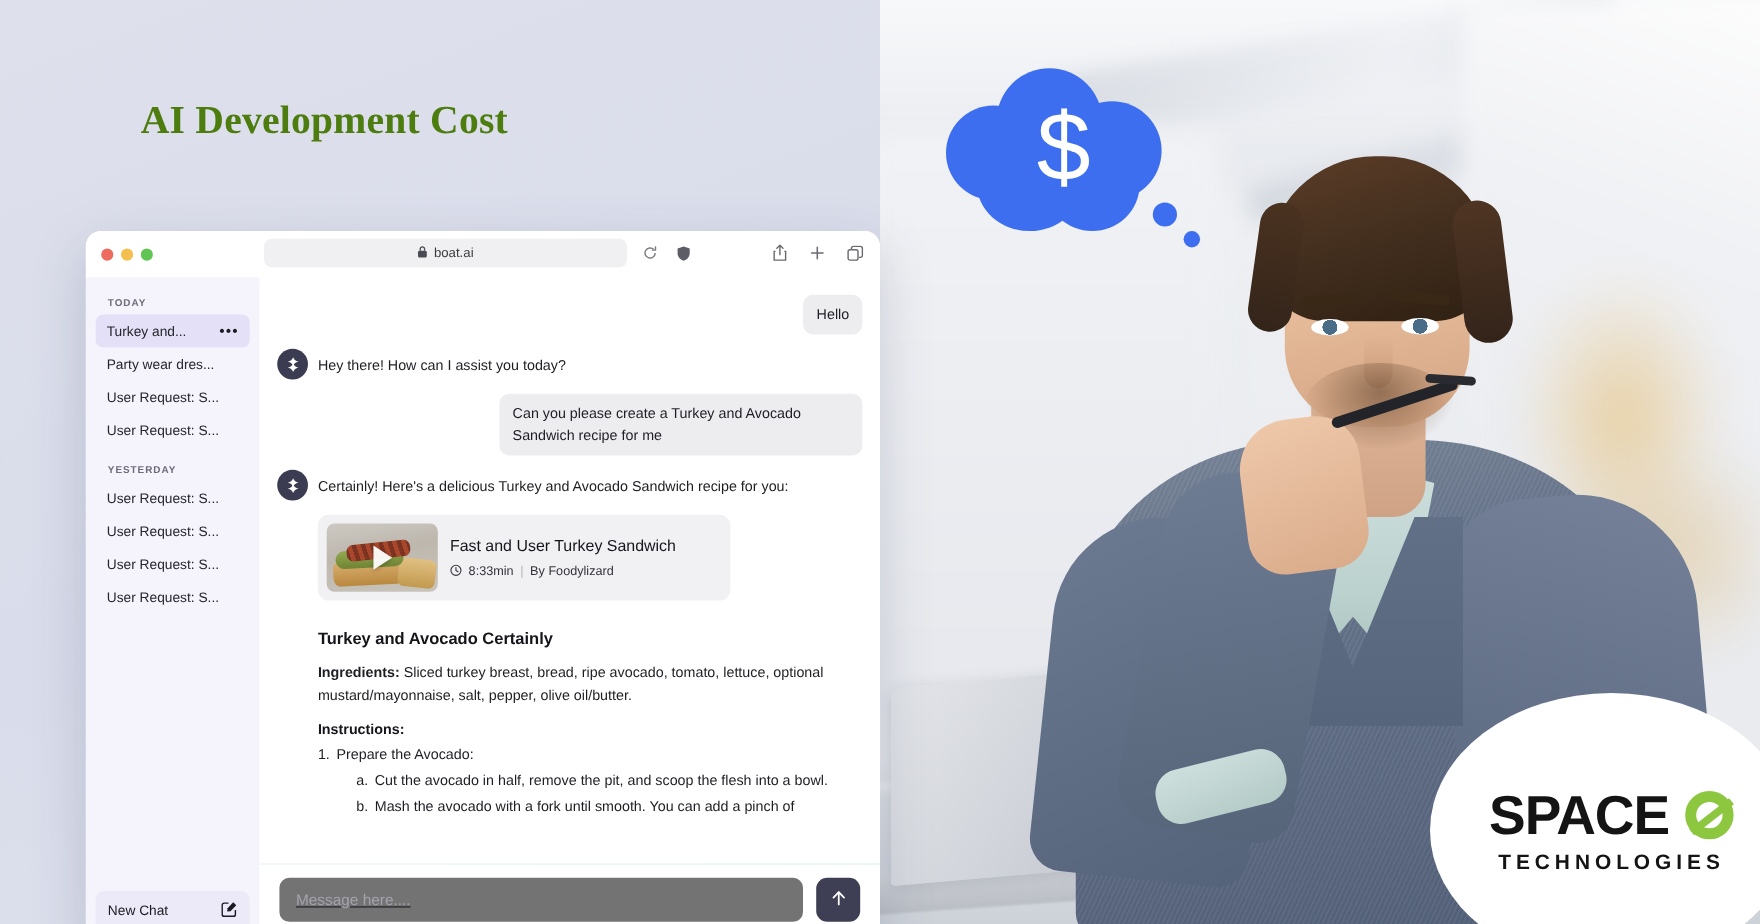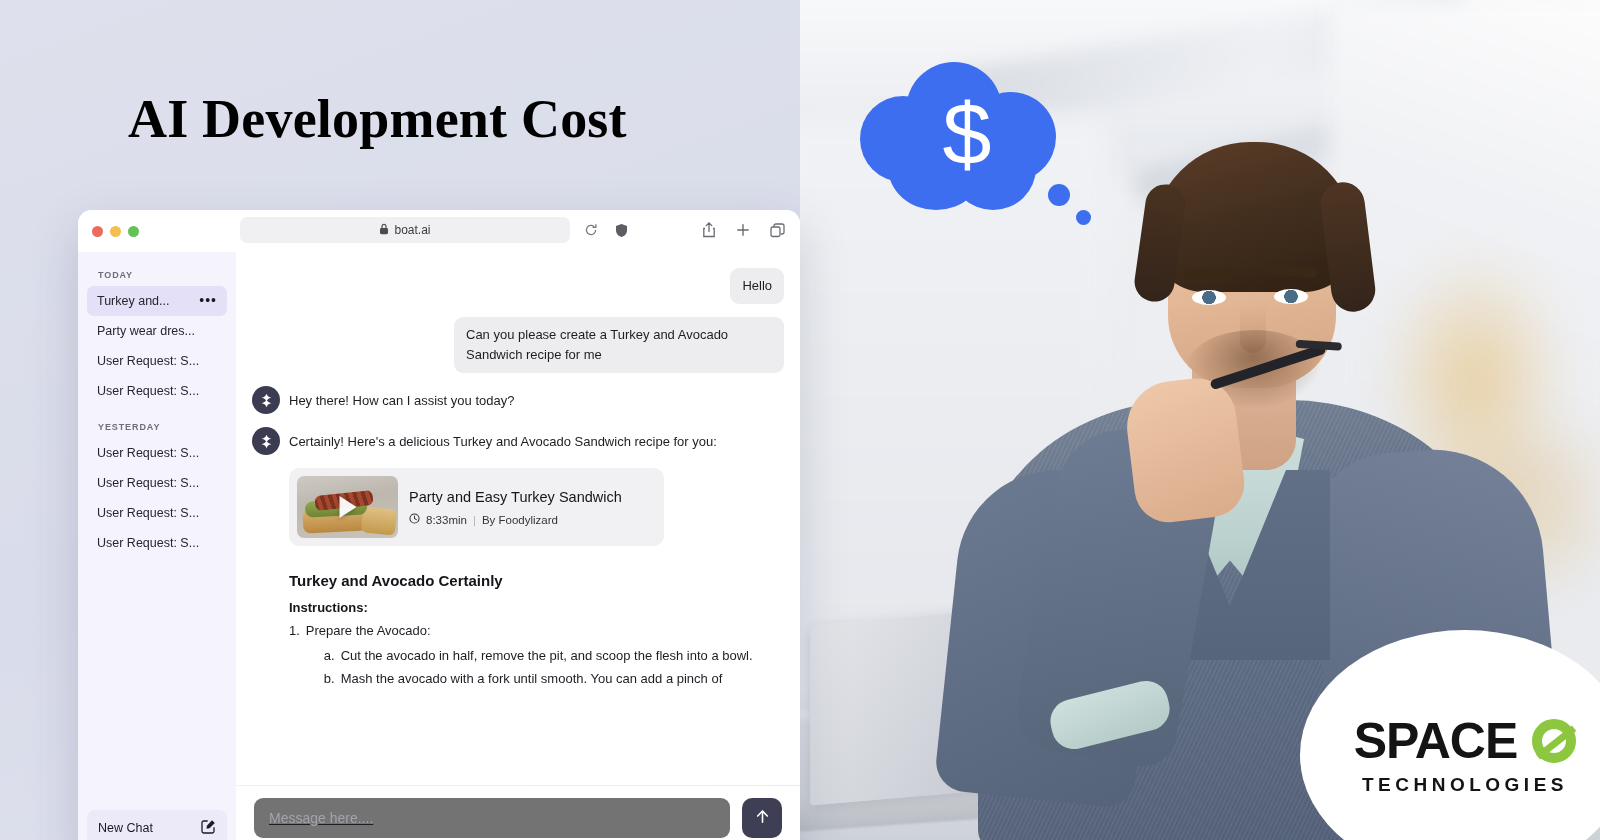"AI Development Cost" .headline { color: #000000 -> #4d7c0f; font-size: 54px -> 36px }
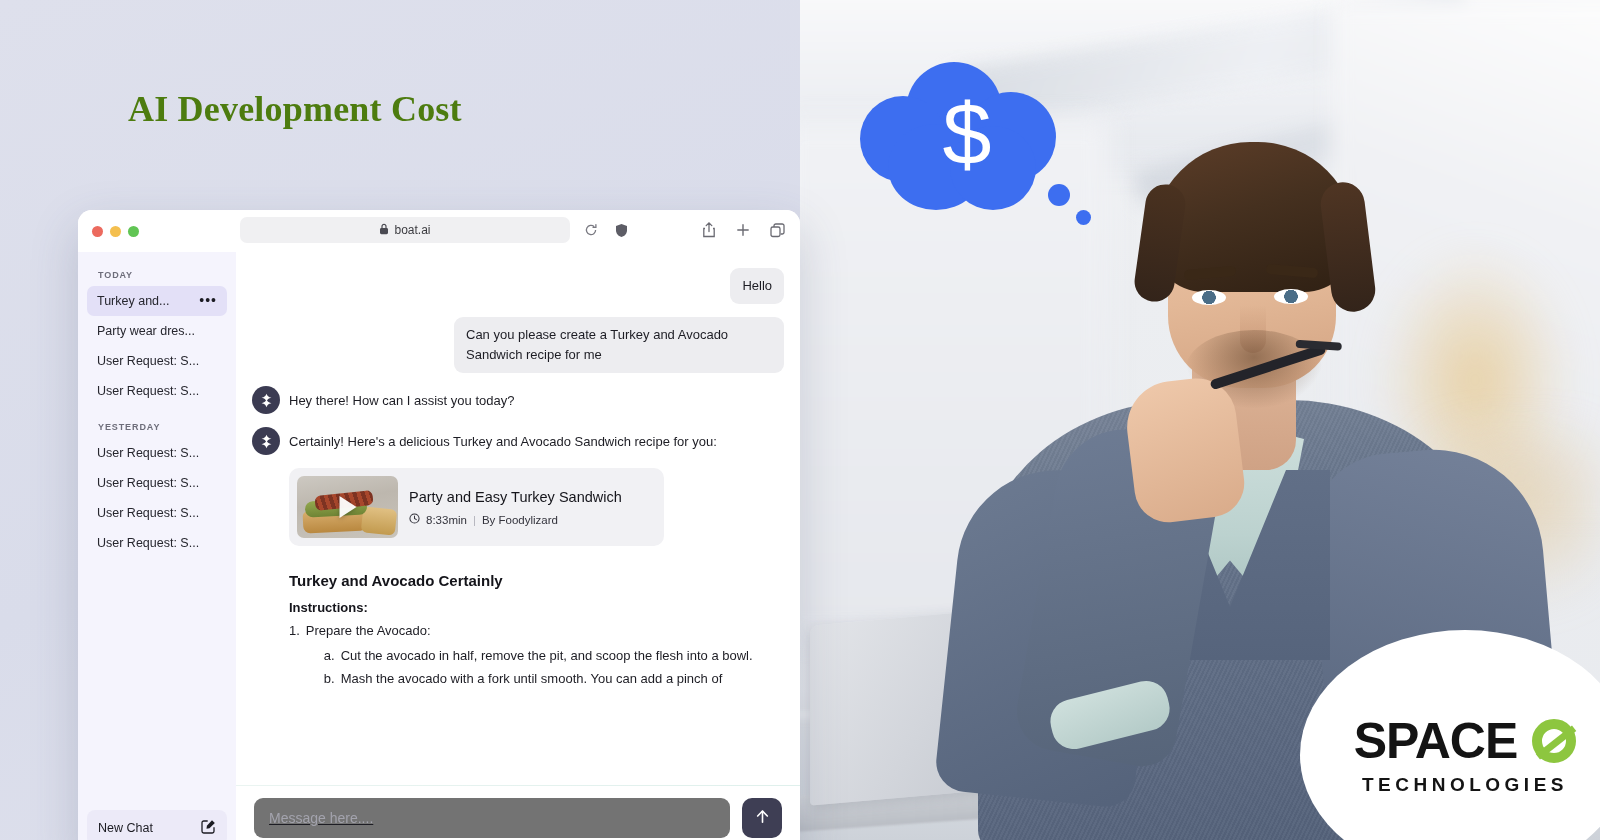"Can you please create a" div.row { order: before "Hey there! How can I" -> after "Hey there! How can I" }
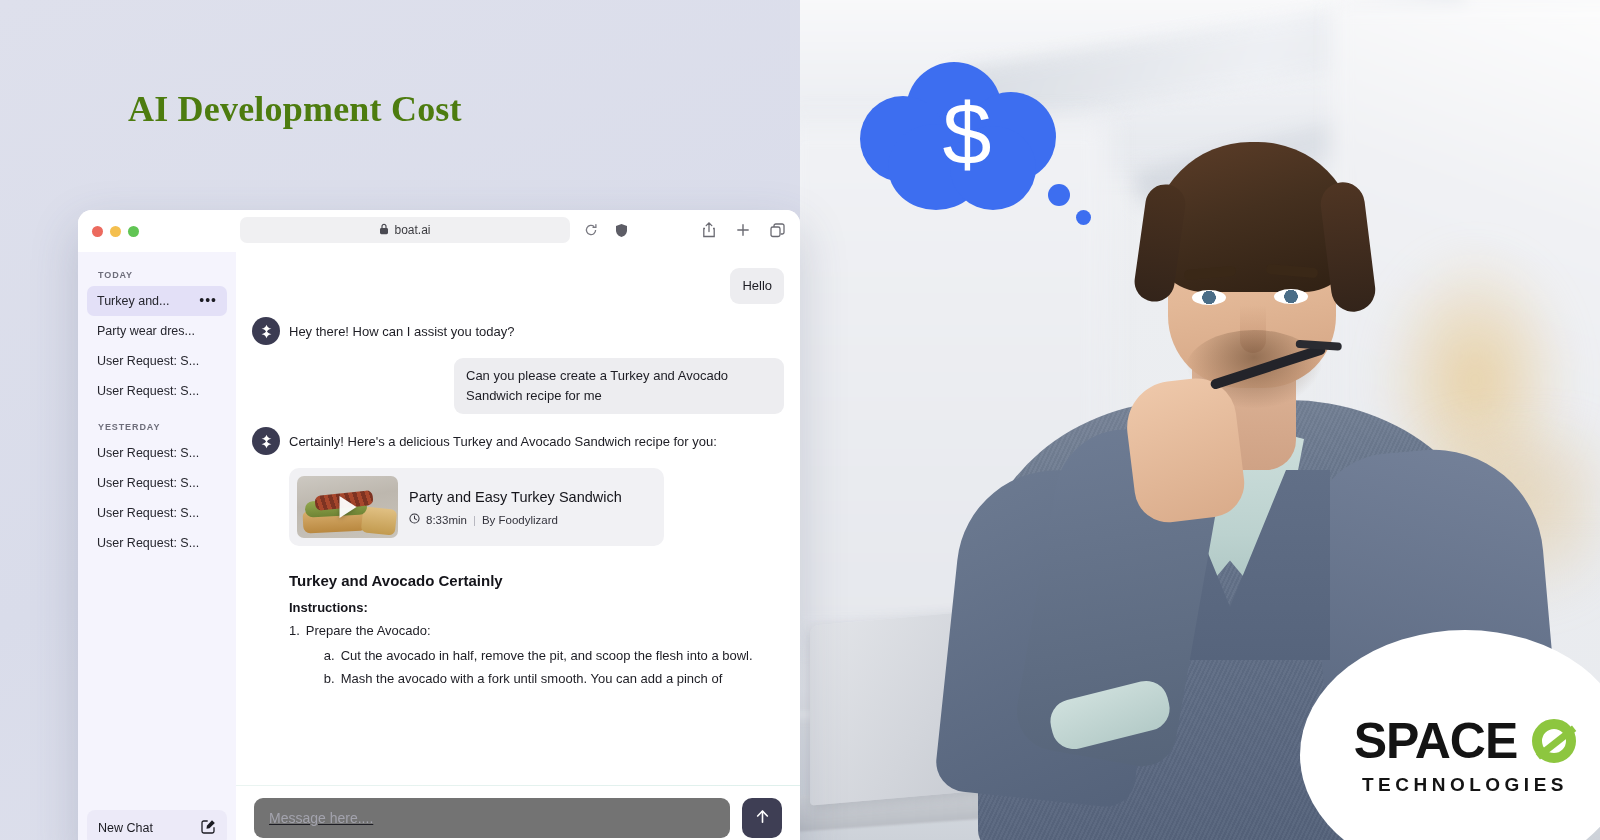"Party and Easy Turkey Sandwich" div.vtitle { text: Party and Easy -> Fast and User }
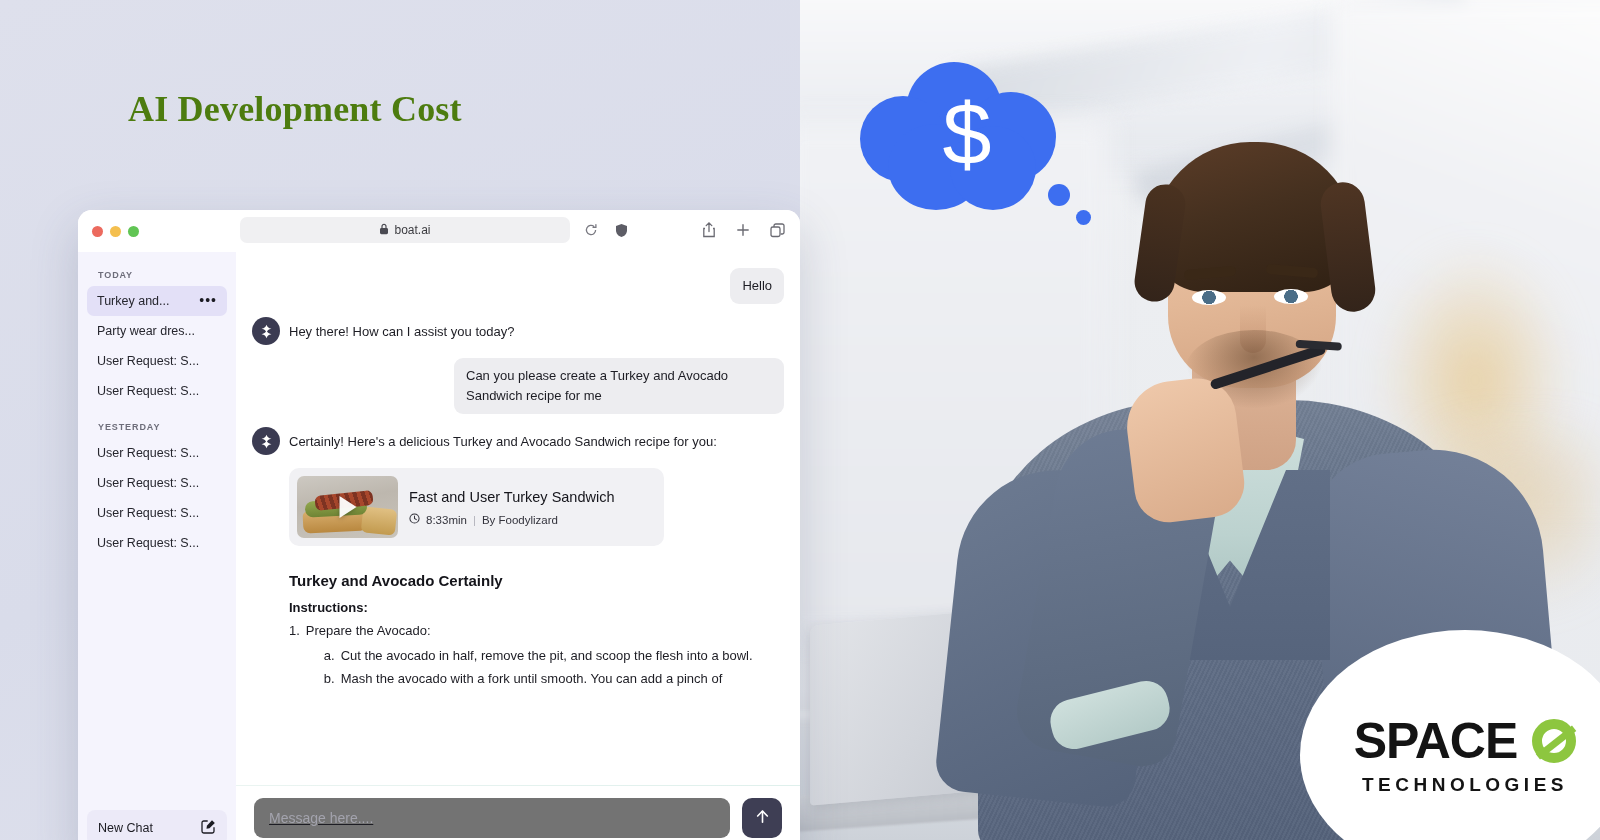"Ingredients: Sliced turkey breast," div.r-p { html: none -> <div> <b>Ingredients:</b><span> Sliced turkey breast, bread, ripe avocado, tomato, lettuce, optional mustard/mayonnaise, salt, pepper, olive oil/butter.</span> </div> }
